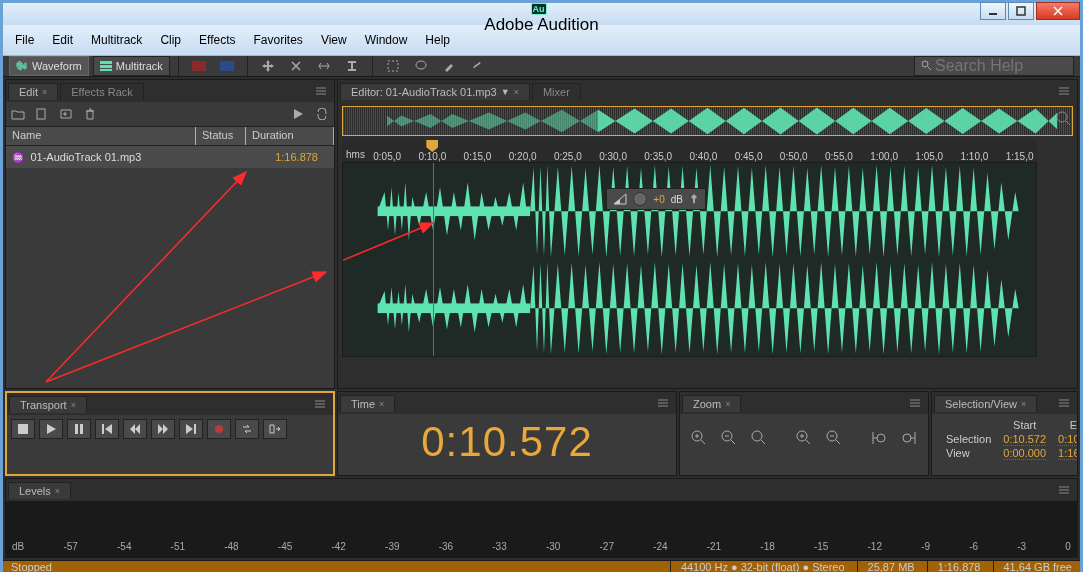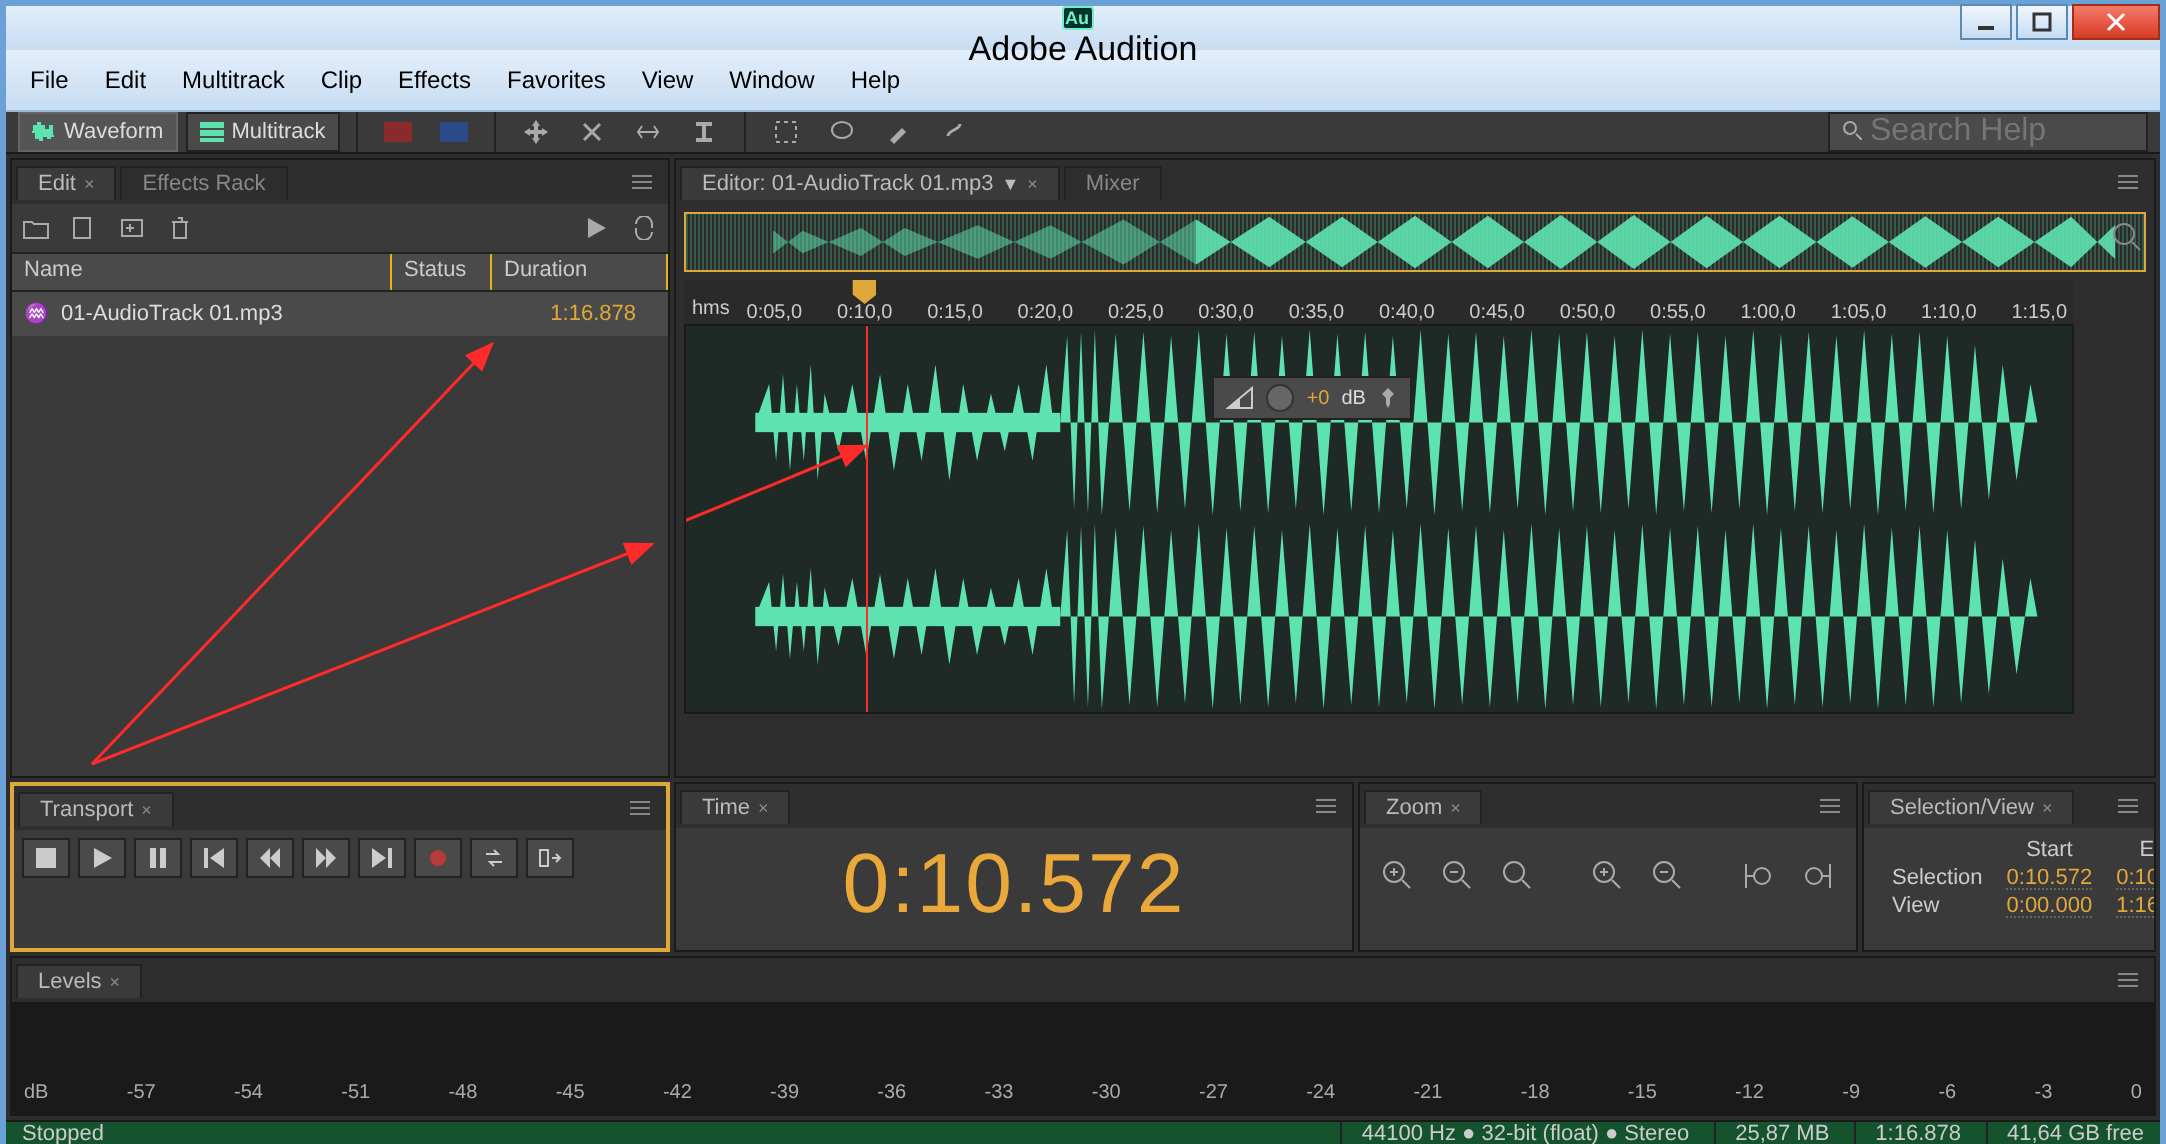"Stopped" .statusbar { background: #14532d -> #a16207 }
